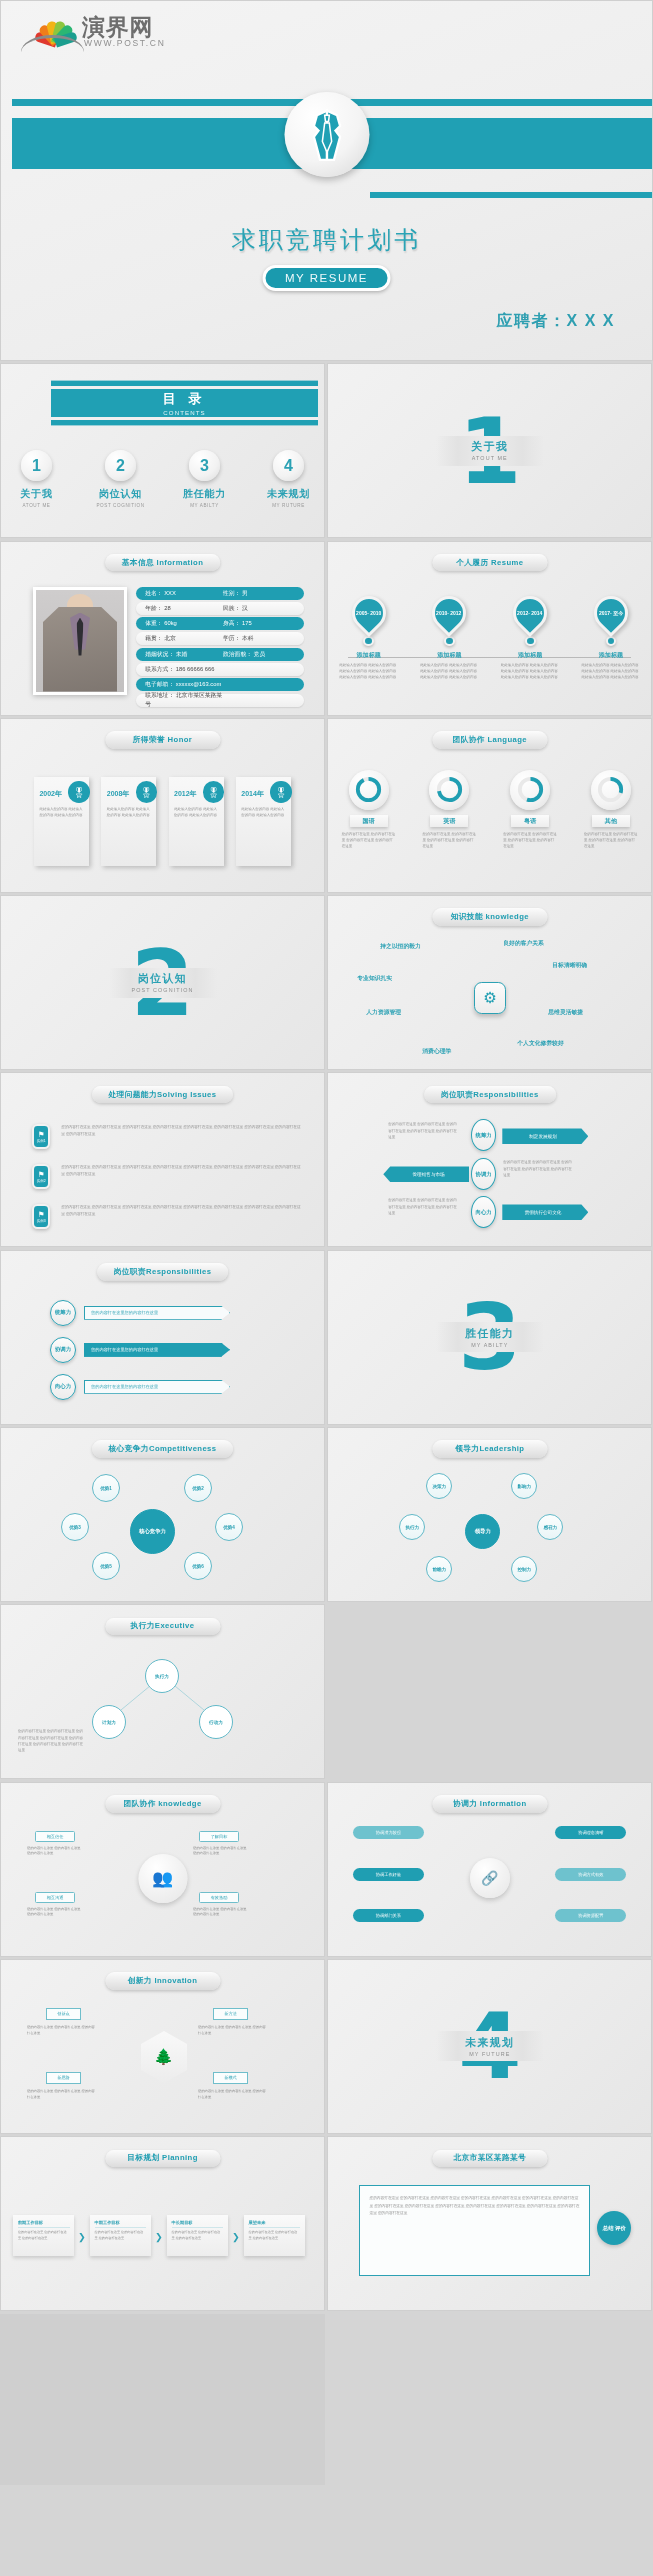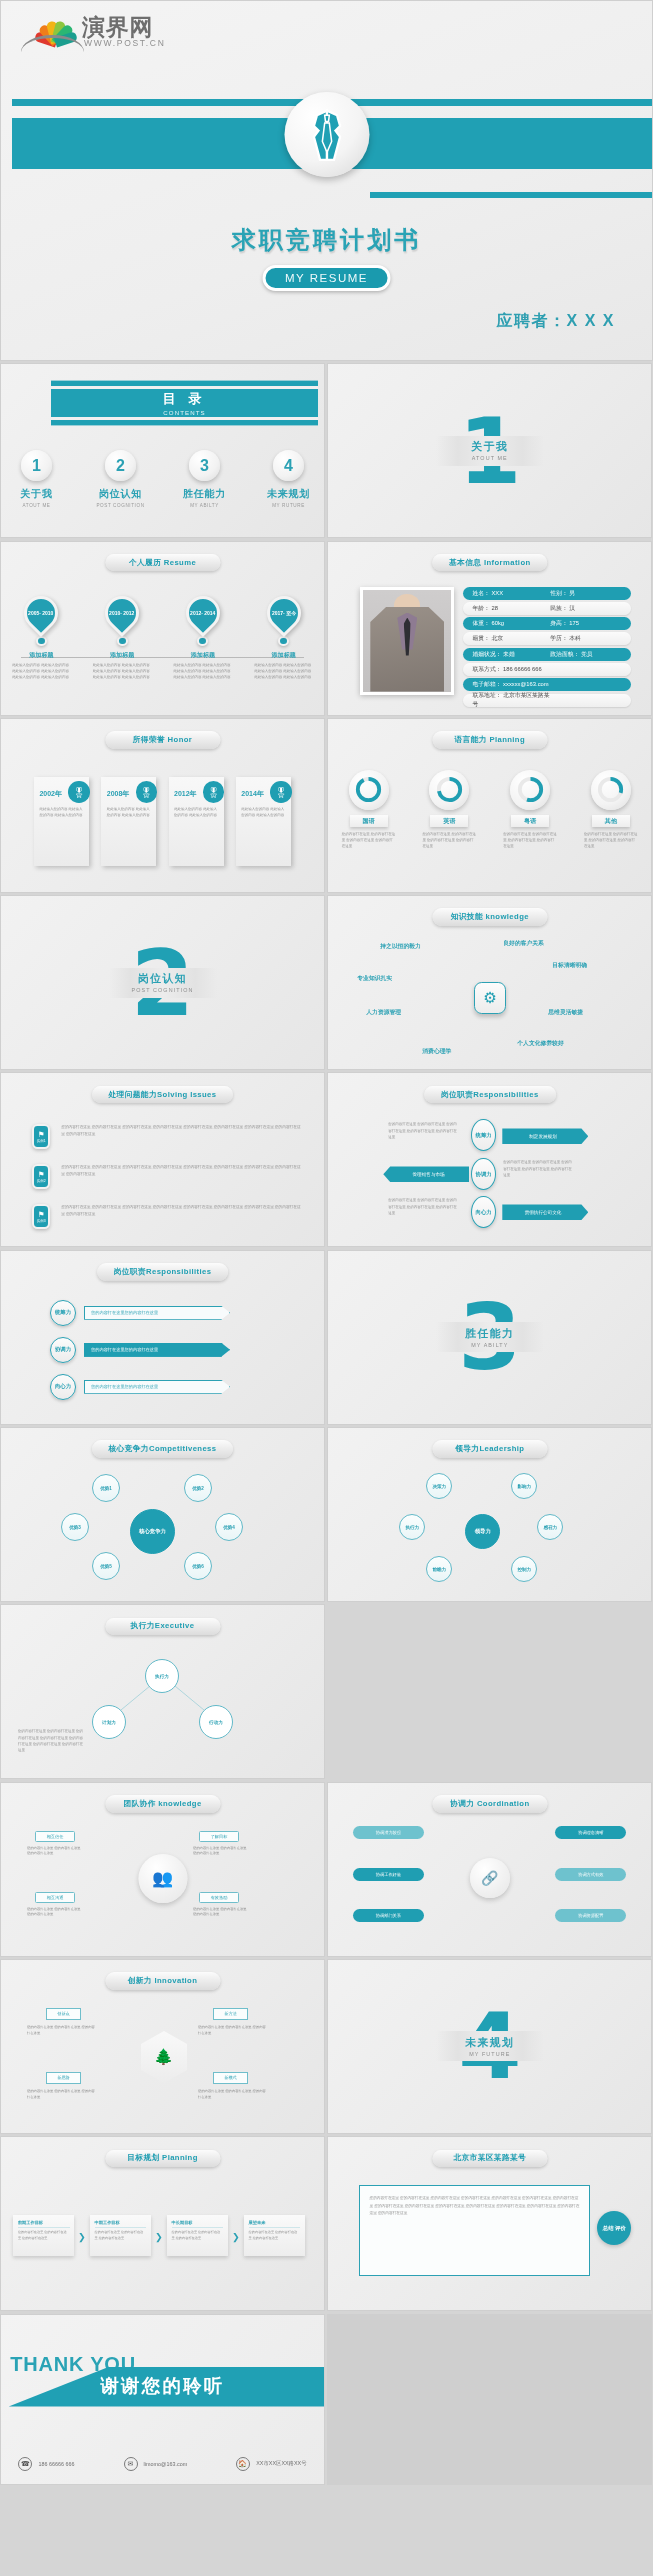"求职竞聘计划书" .cover-title { font-weight: bold -> normal }
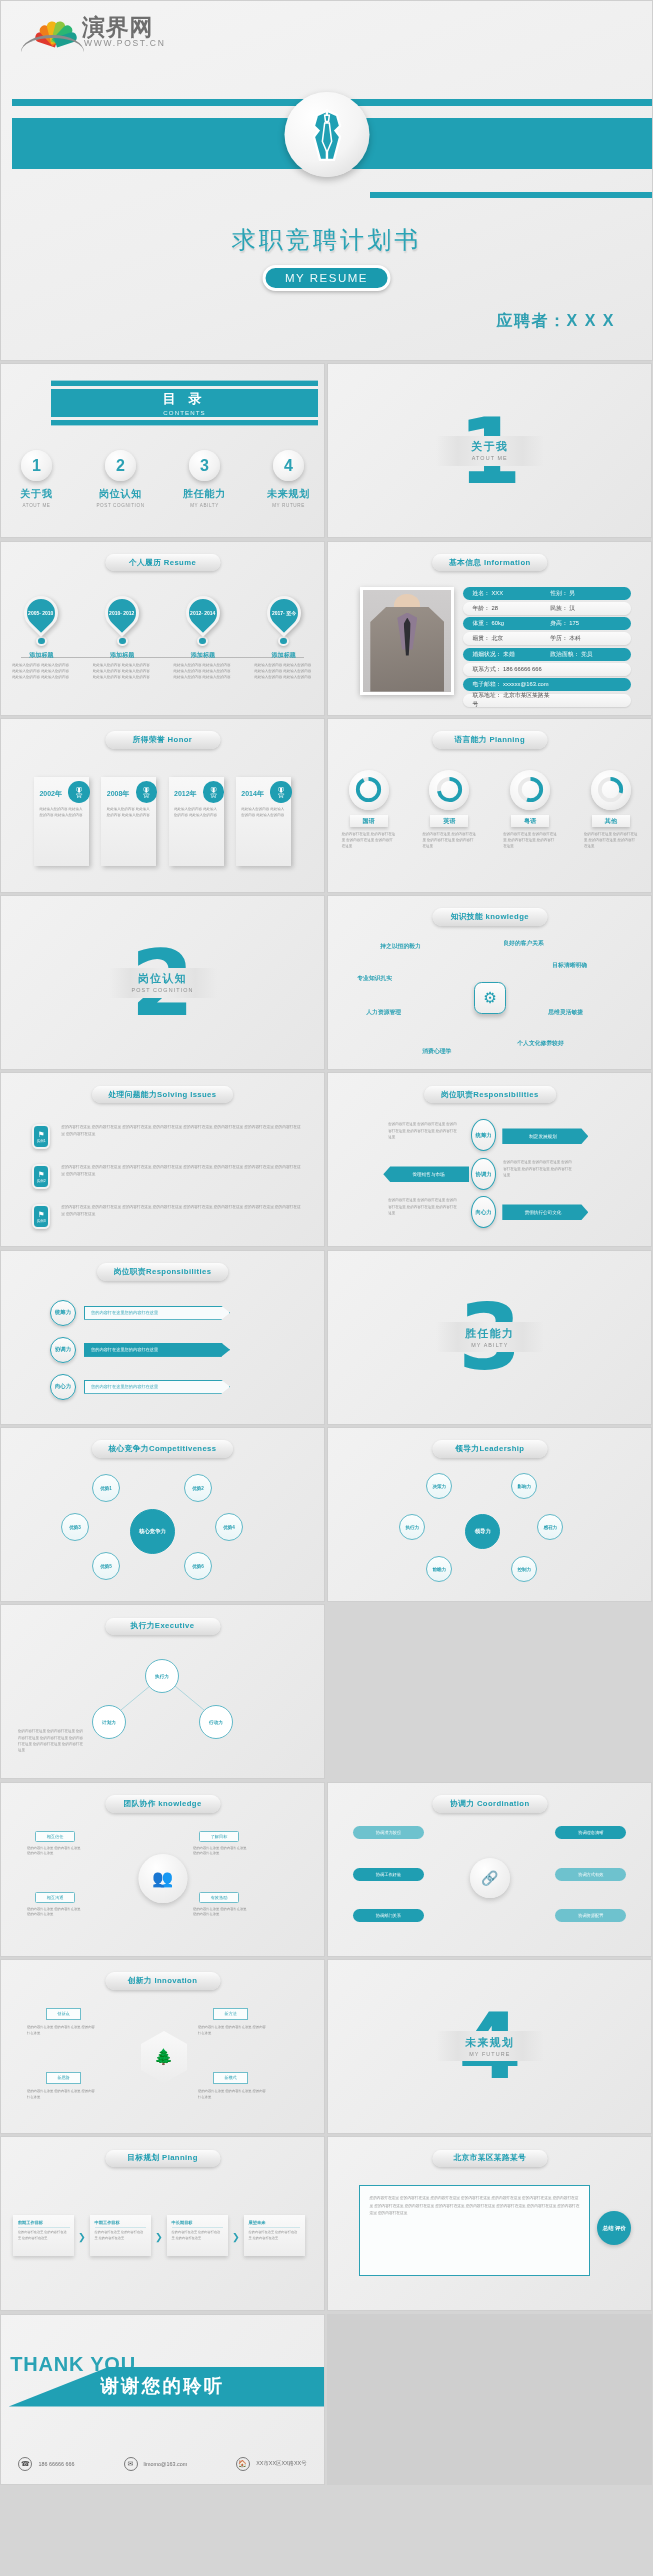"个人履历 Resume" div.slide { order: before "基本信息 Information" -> after "基本信息 Information" }
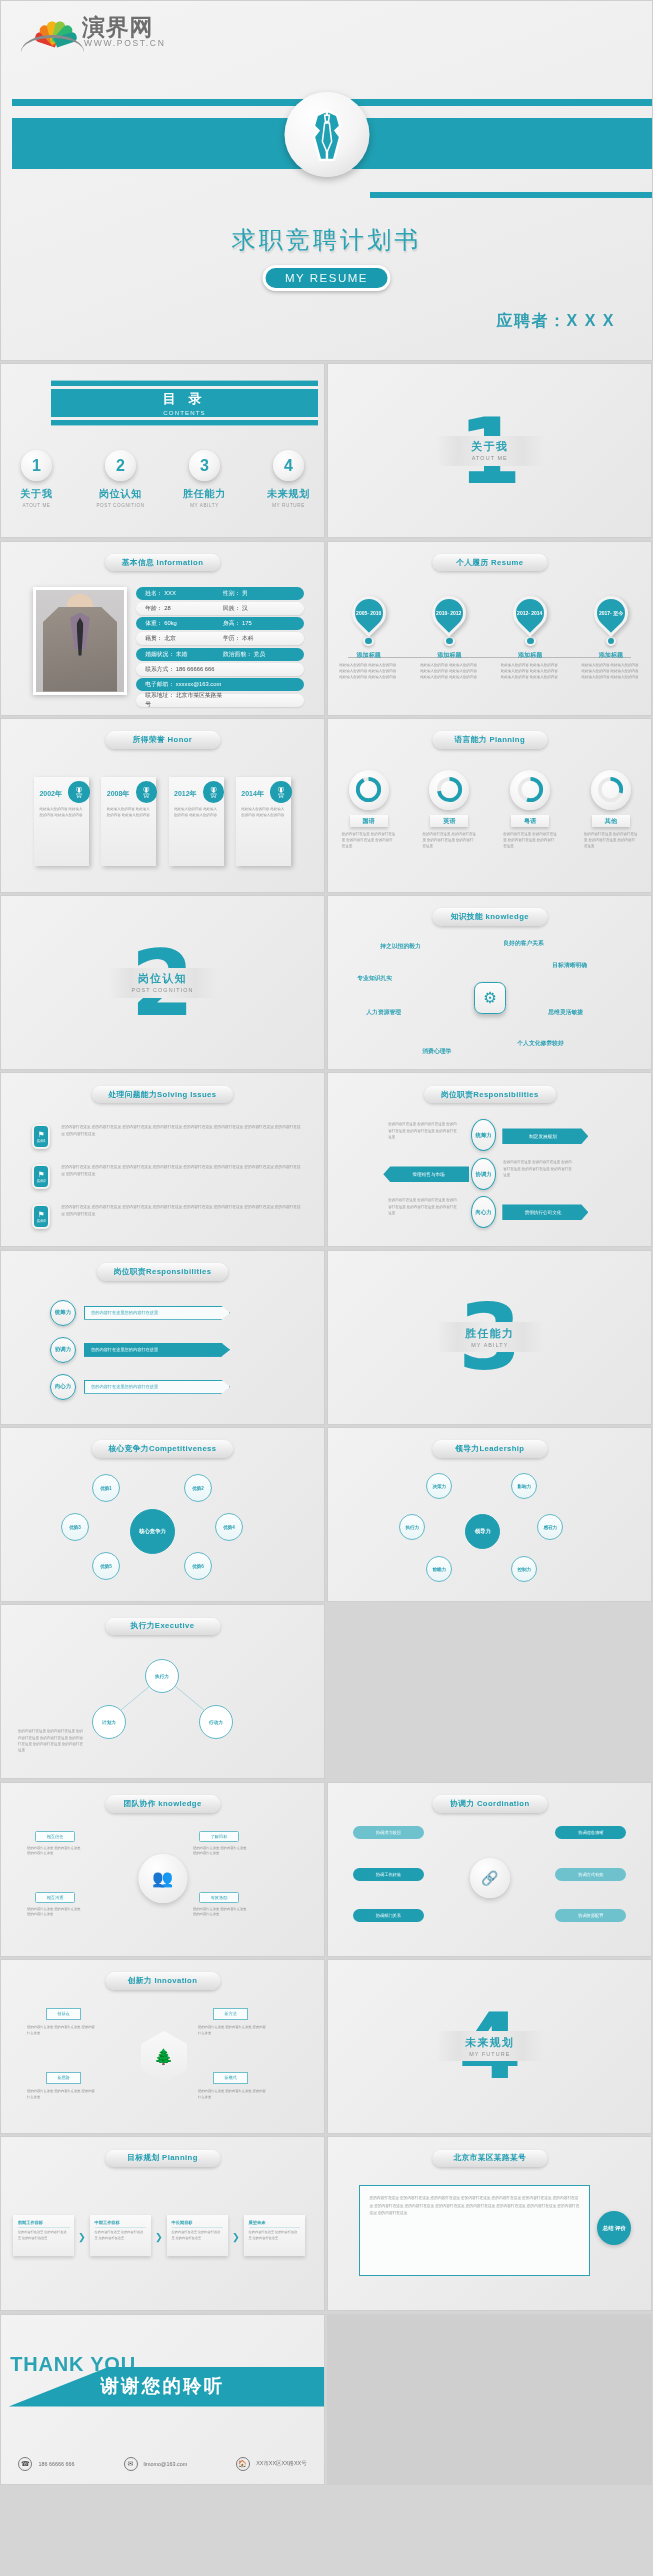"语言能力 Planning" div.chip { text: 语言能力 Planning -> 团队协作 Language }
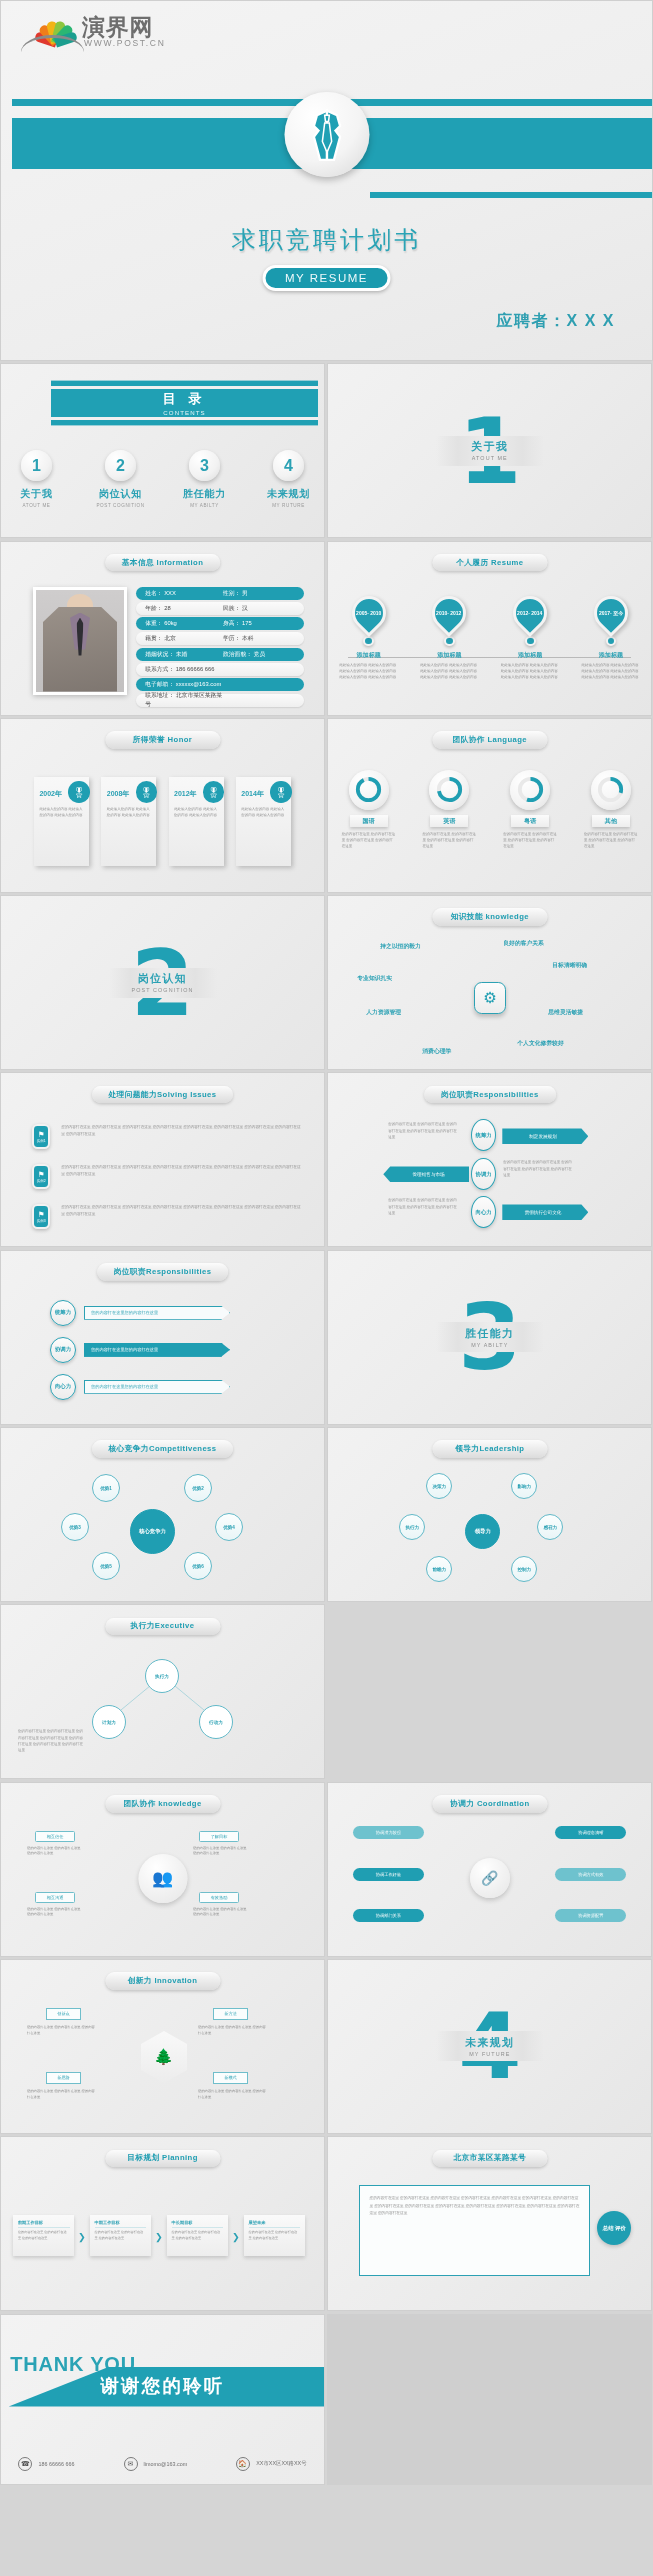"协调力 Coordination" div.chip { text: Coordination -> Information }
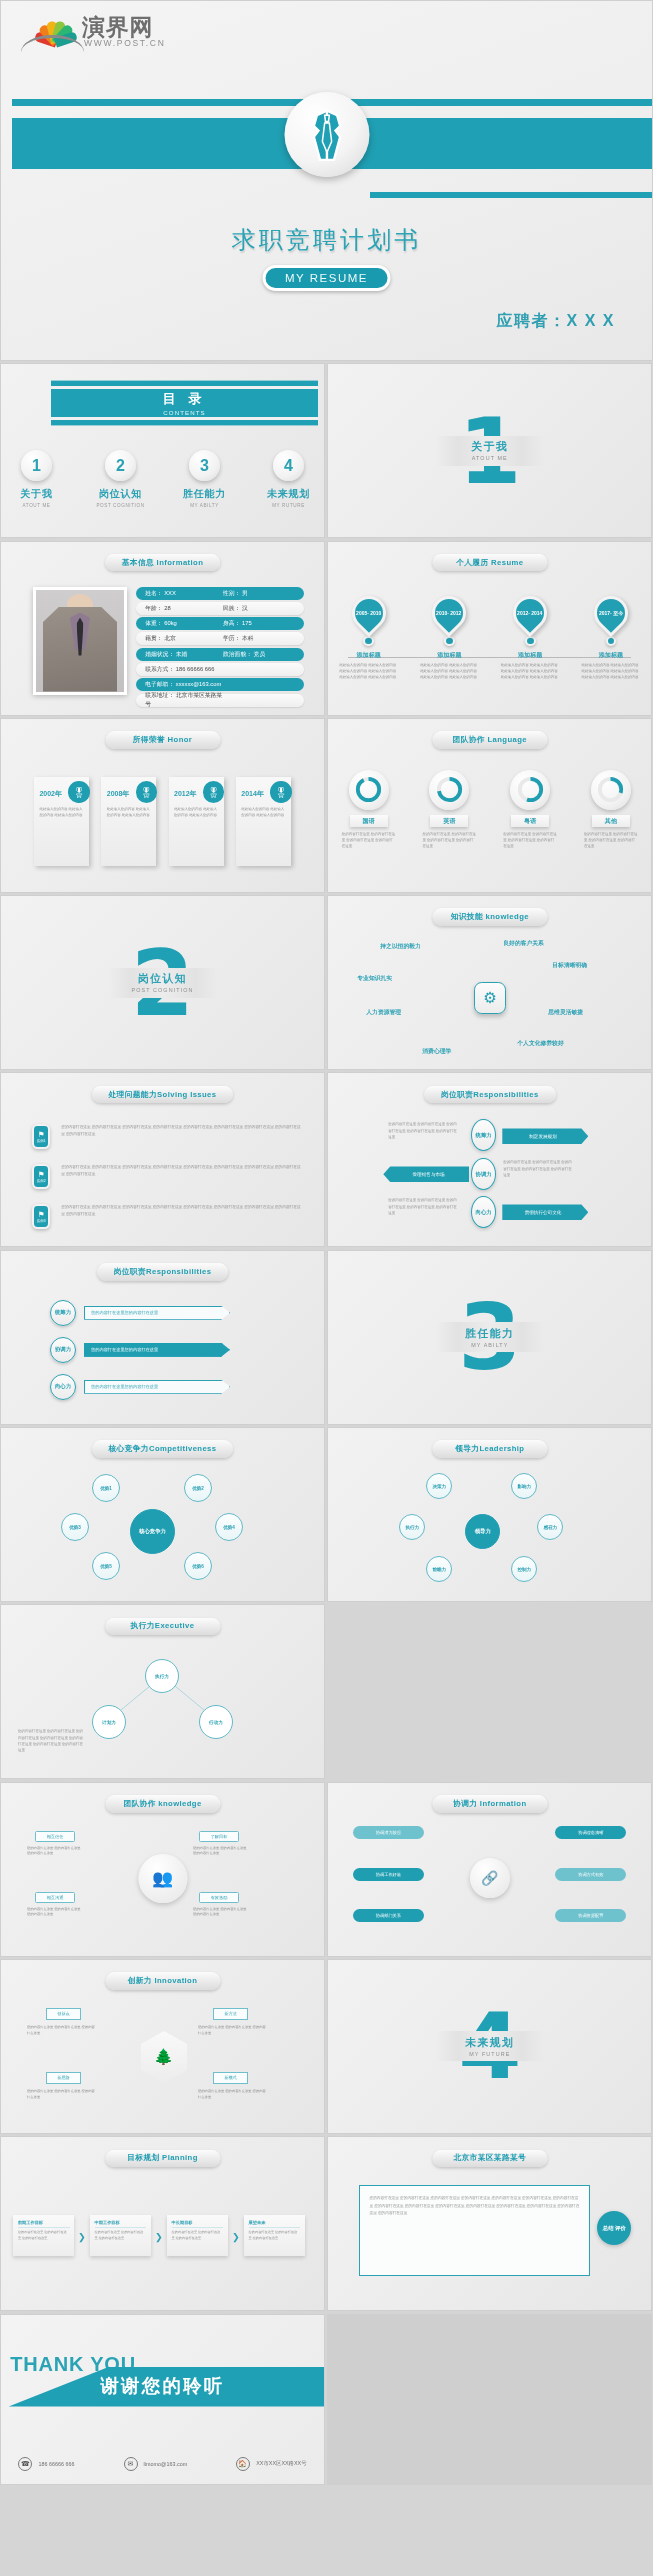"THANK YOU" div.thanks { html: <div> <div>THANK YOU</div> <div></div> <div>谢谢您的聆听</div> <div> <div> <span>☎</span> <span>186 66666 666</span> </div> <div> <span>✉</span> <span>limomo@163.com</span> </div> <div> <span>🏠</span> <span>XX市XX区XX路XX号</span> </div> </div> </div> -> none }
